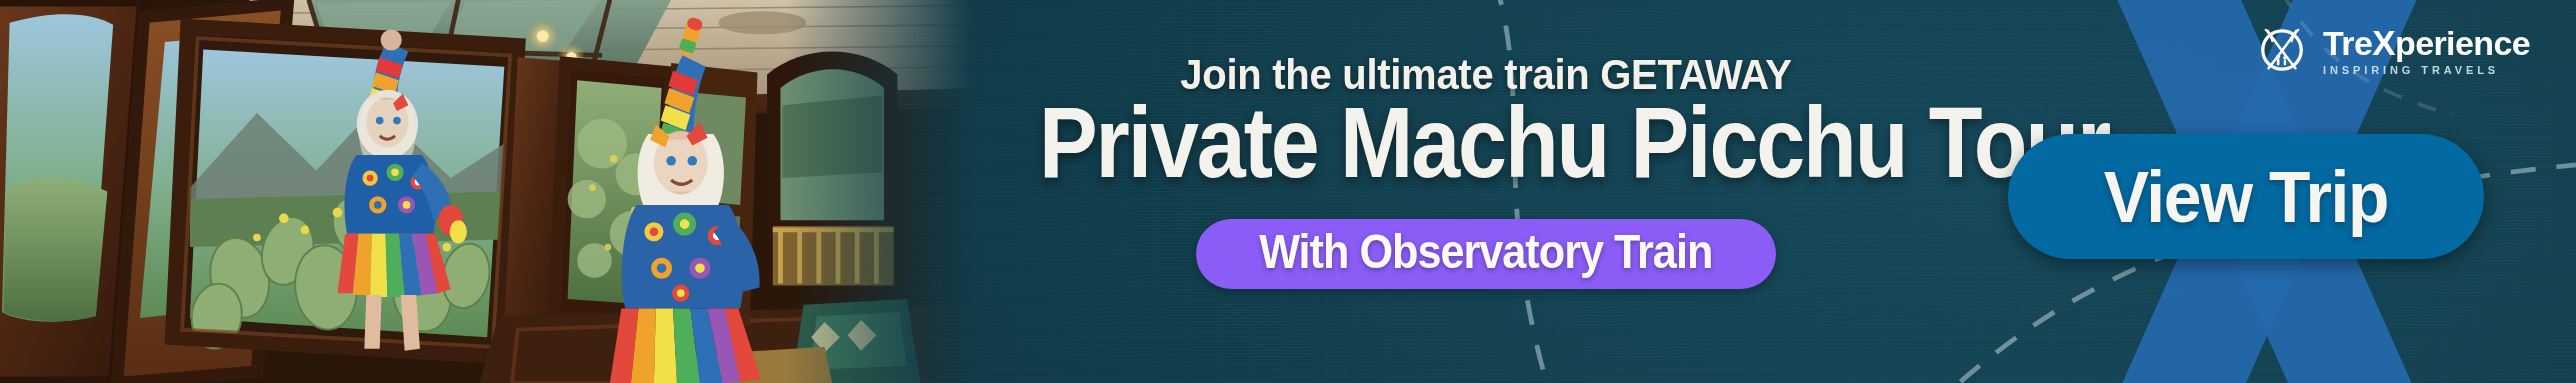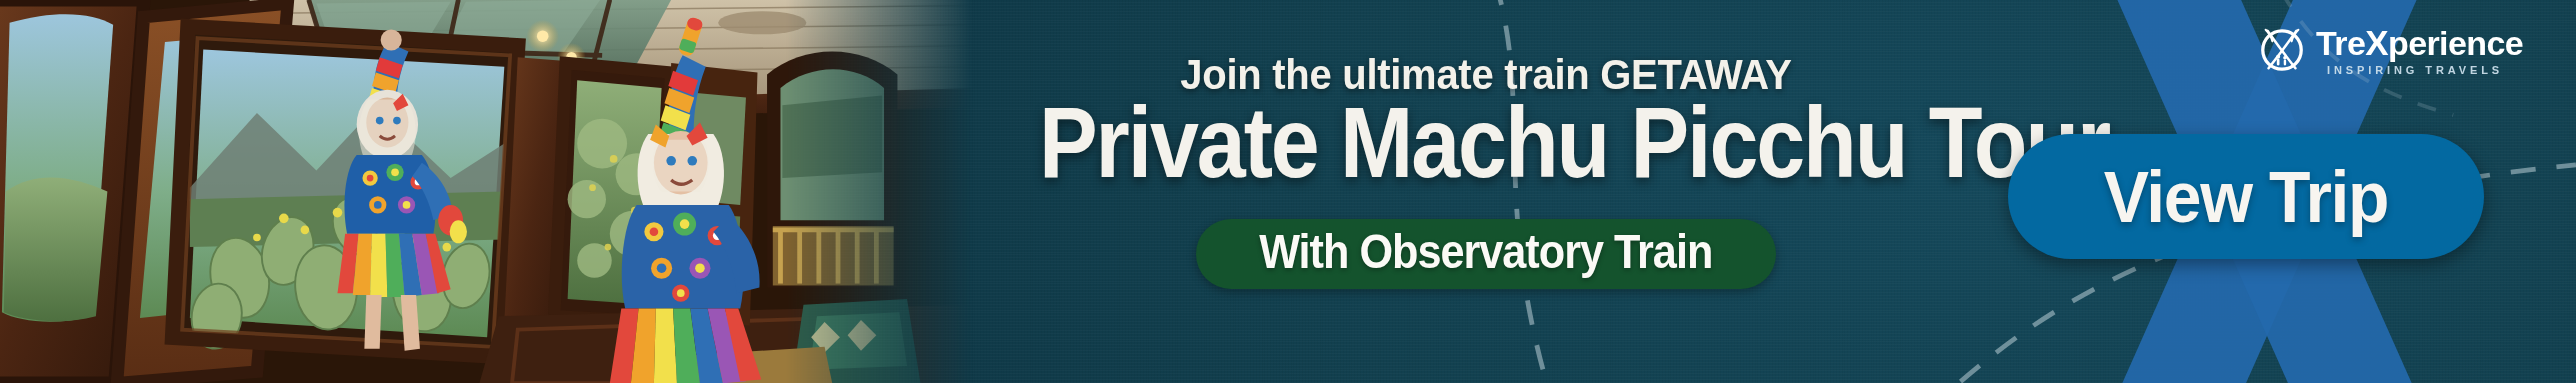"TreXperience" .logo { gap: 9px -> 16px }
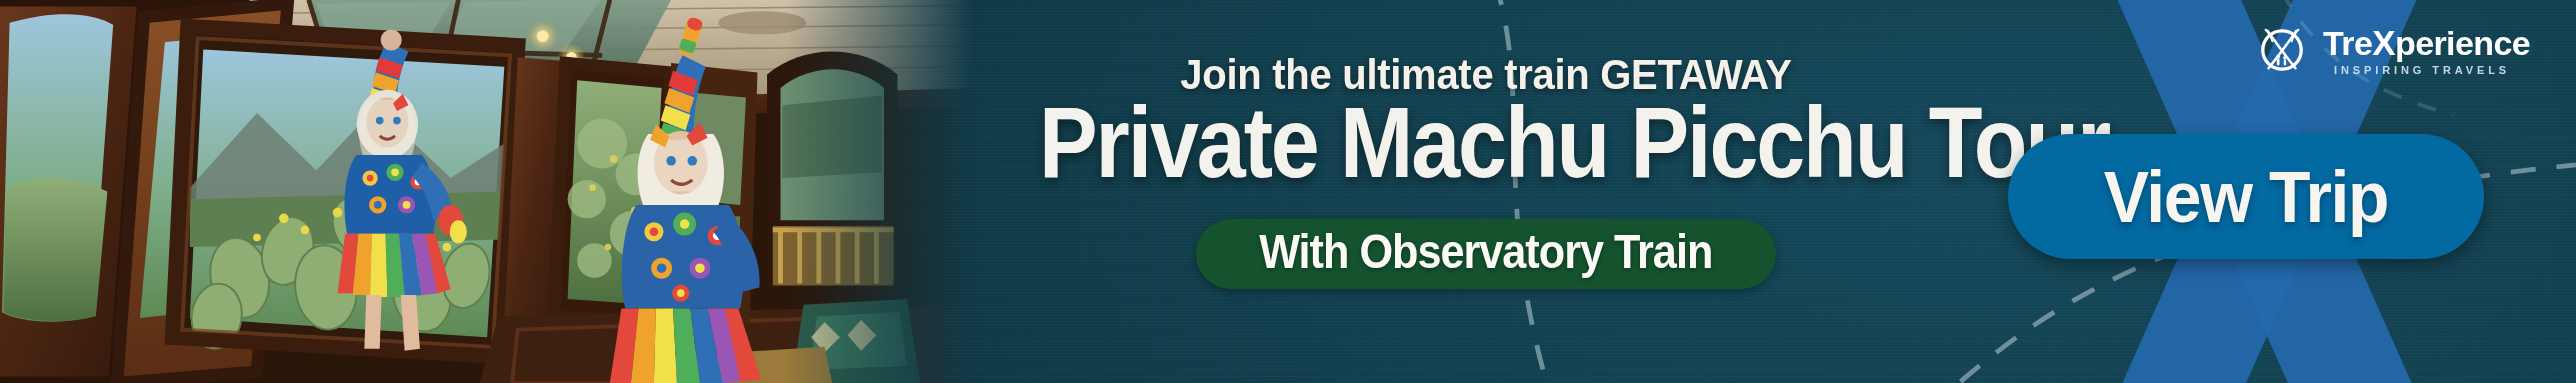"INSPIRING TRAVELS" .logo-tag { margin-left: 11px -> 0 }
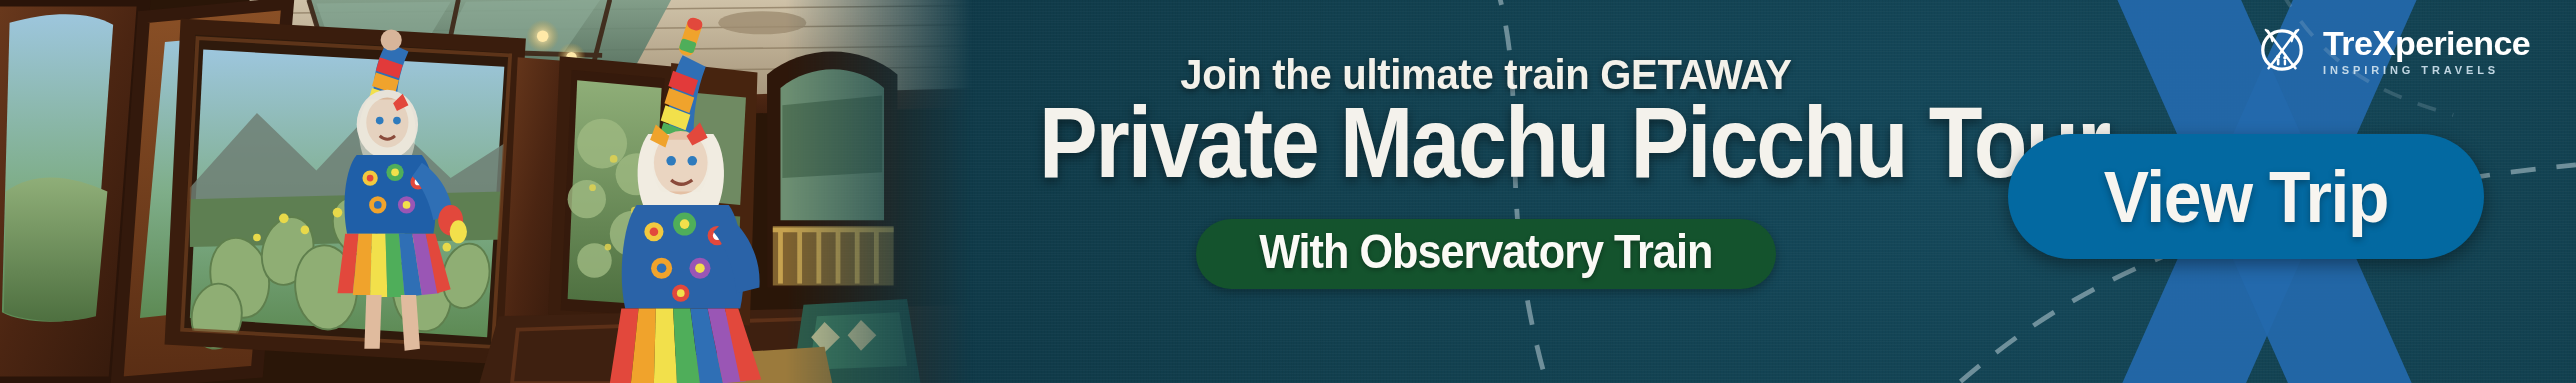"With Observatory Train" .subpill { background: #14532d -> #8b5cf6 }
